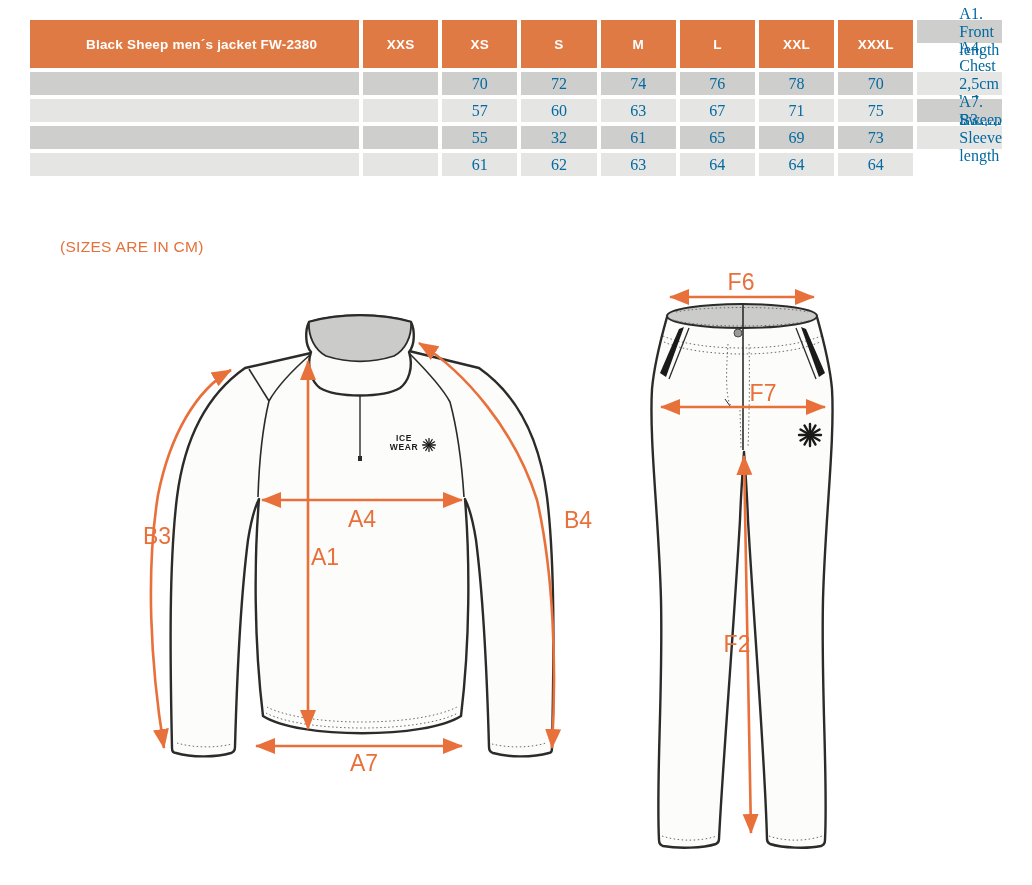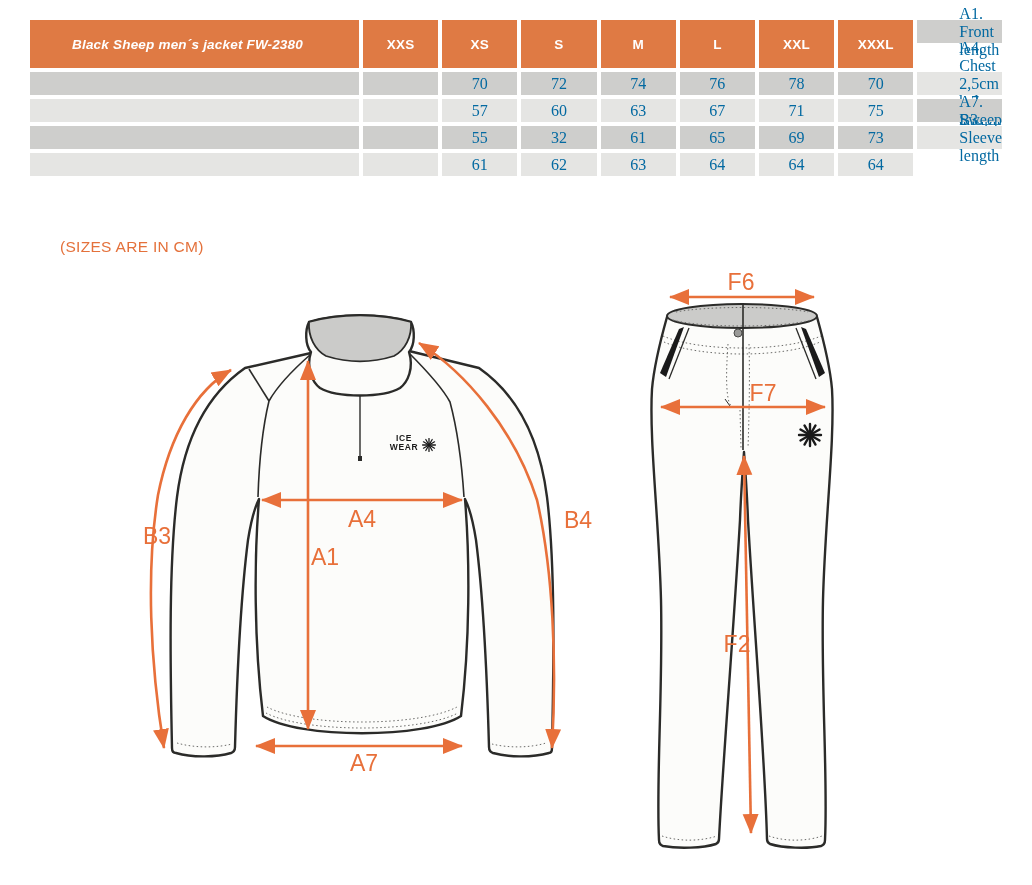"Black Sheep men´s jacket FW-2380" .label-head { font-style: italic -> none; padding-left: 42px -> 56px }
